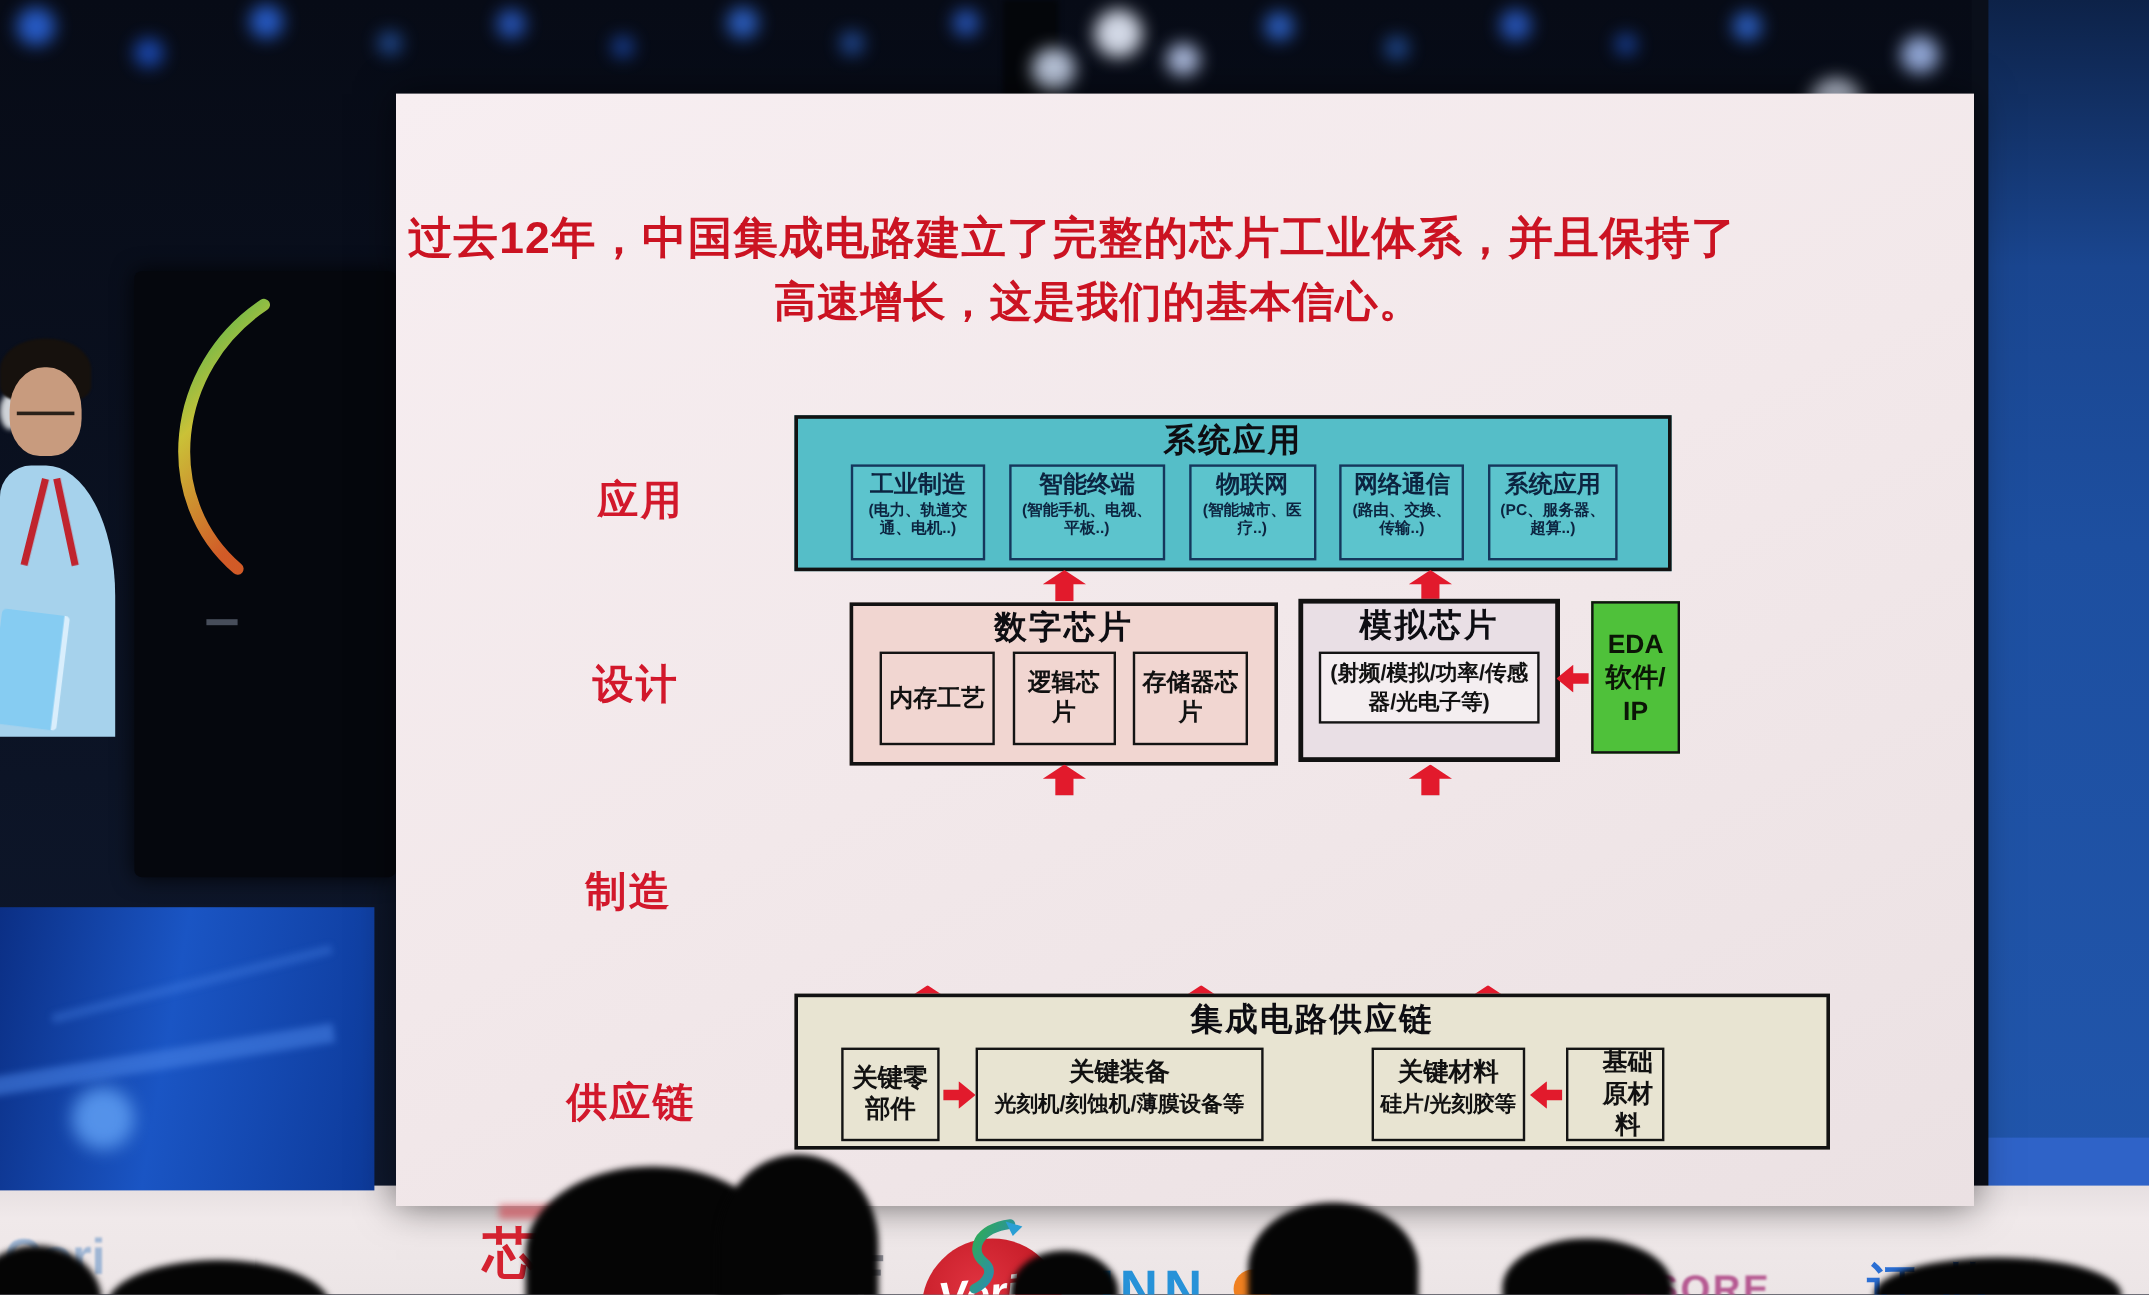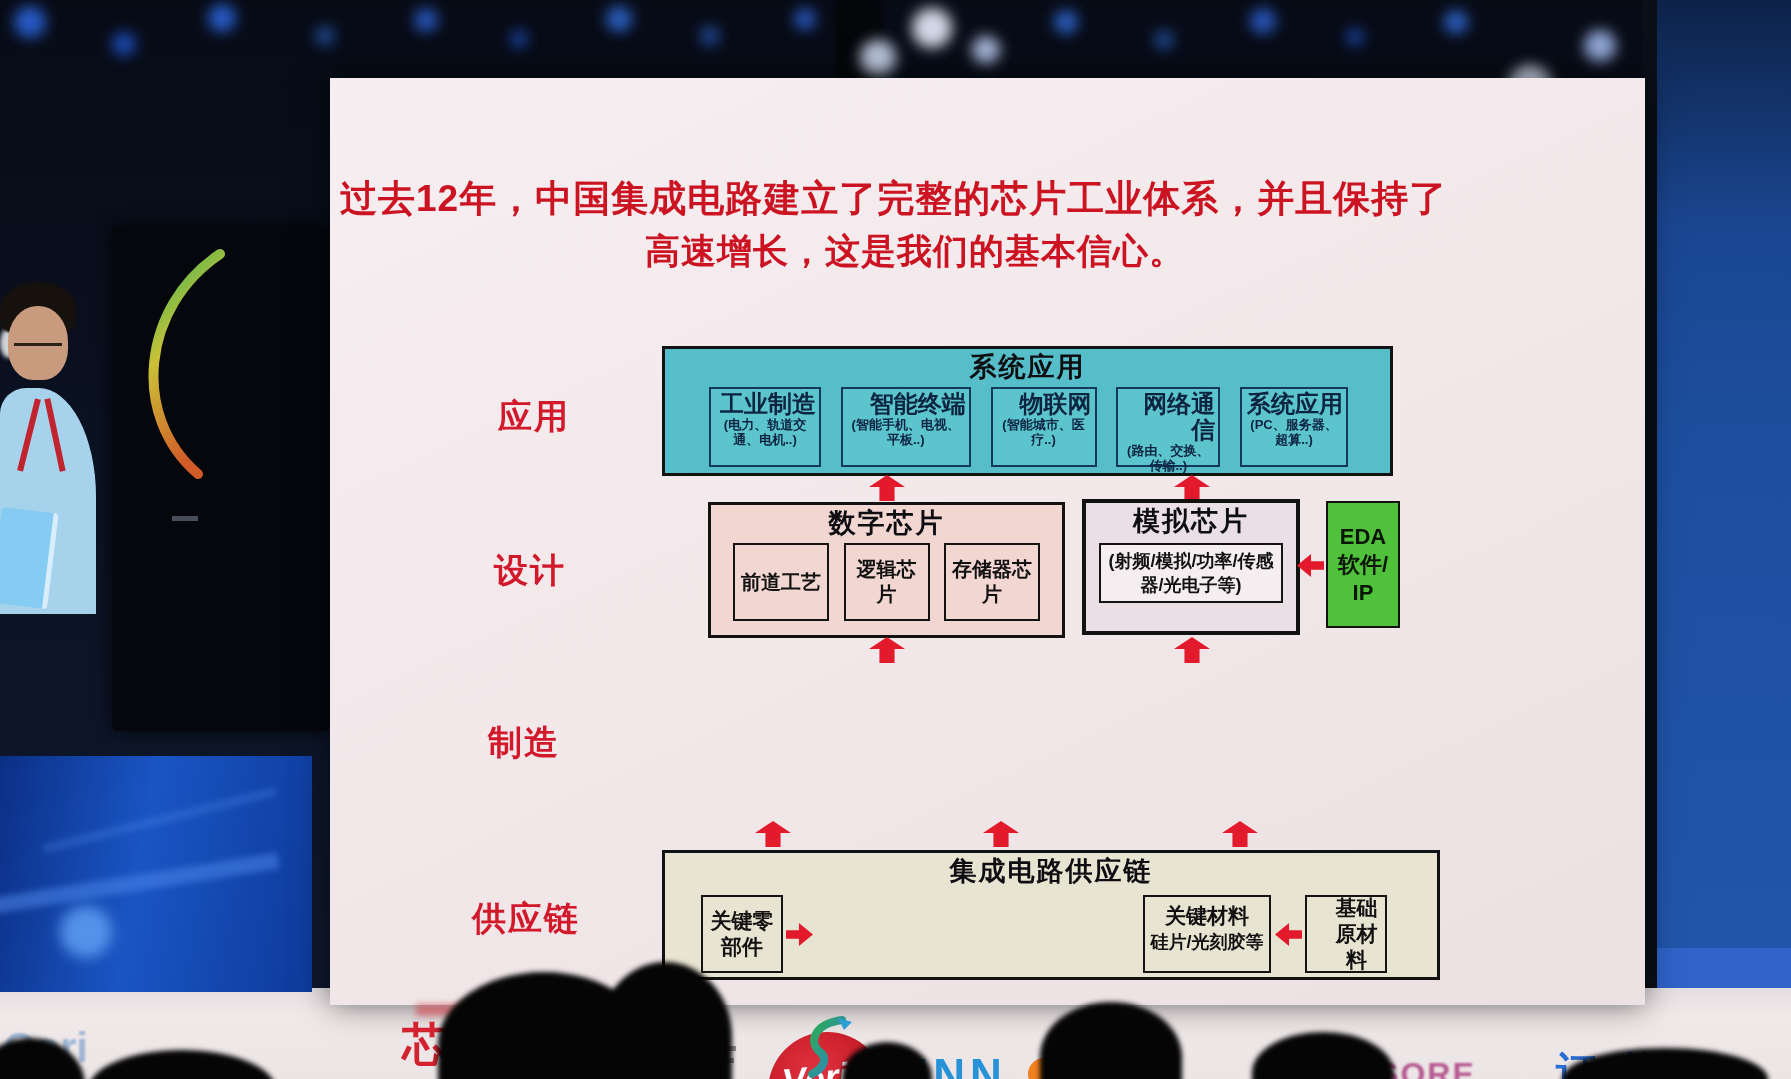"工业制造" .app-item .t { font-size: 24px -> 20px; text-align: right -> none }
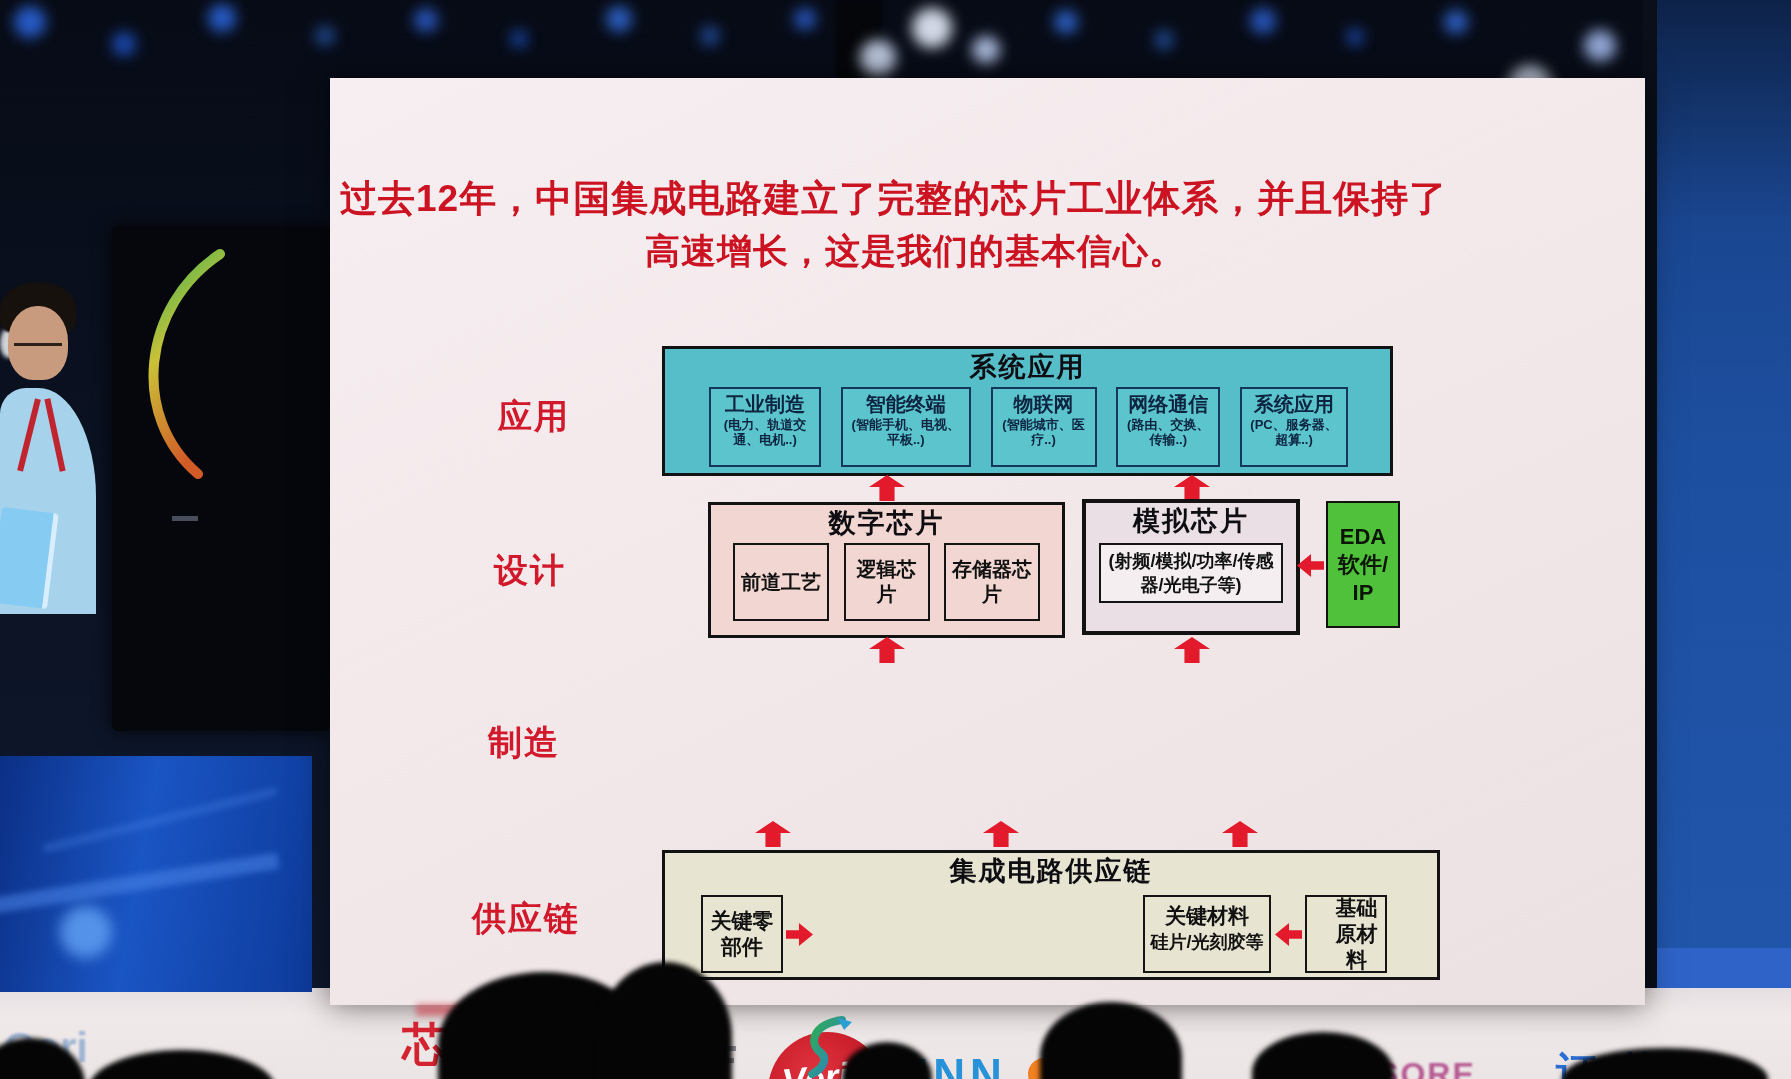"前道工艺" div.dig-item { text: 前道 -> 内存 }
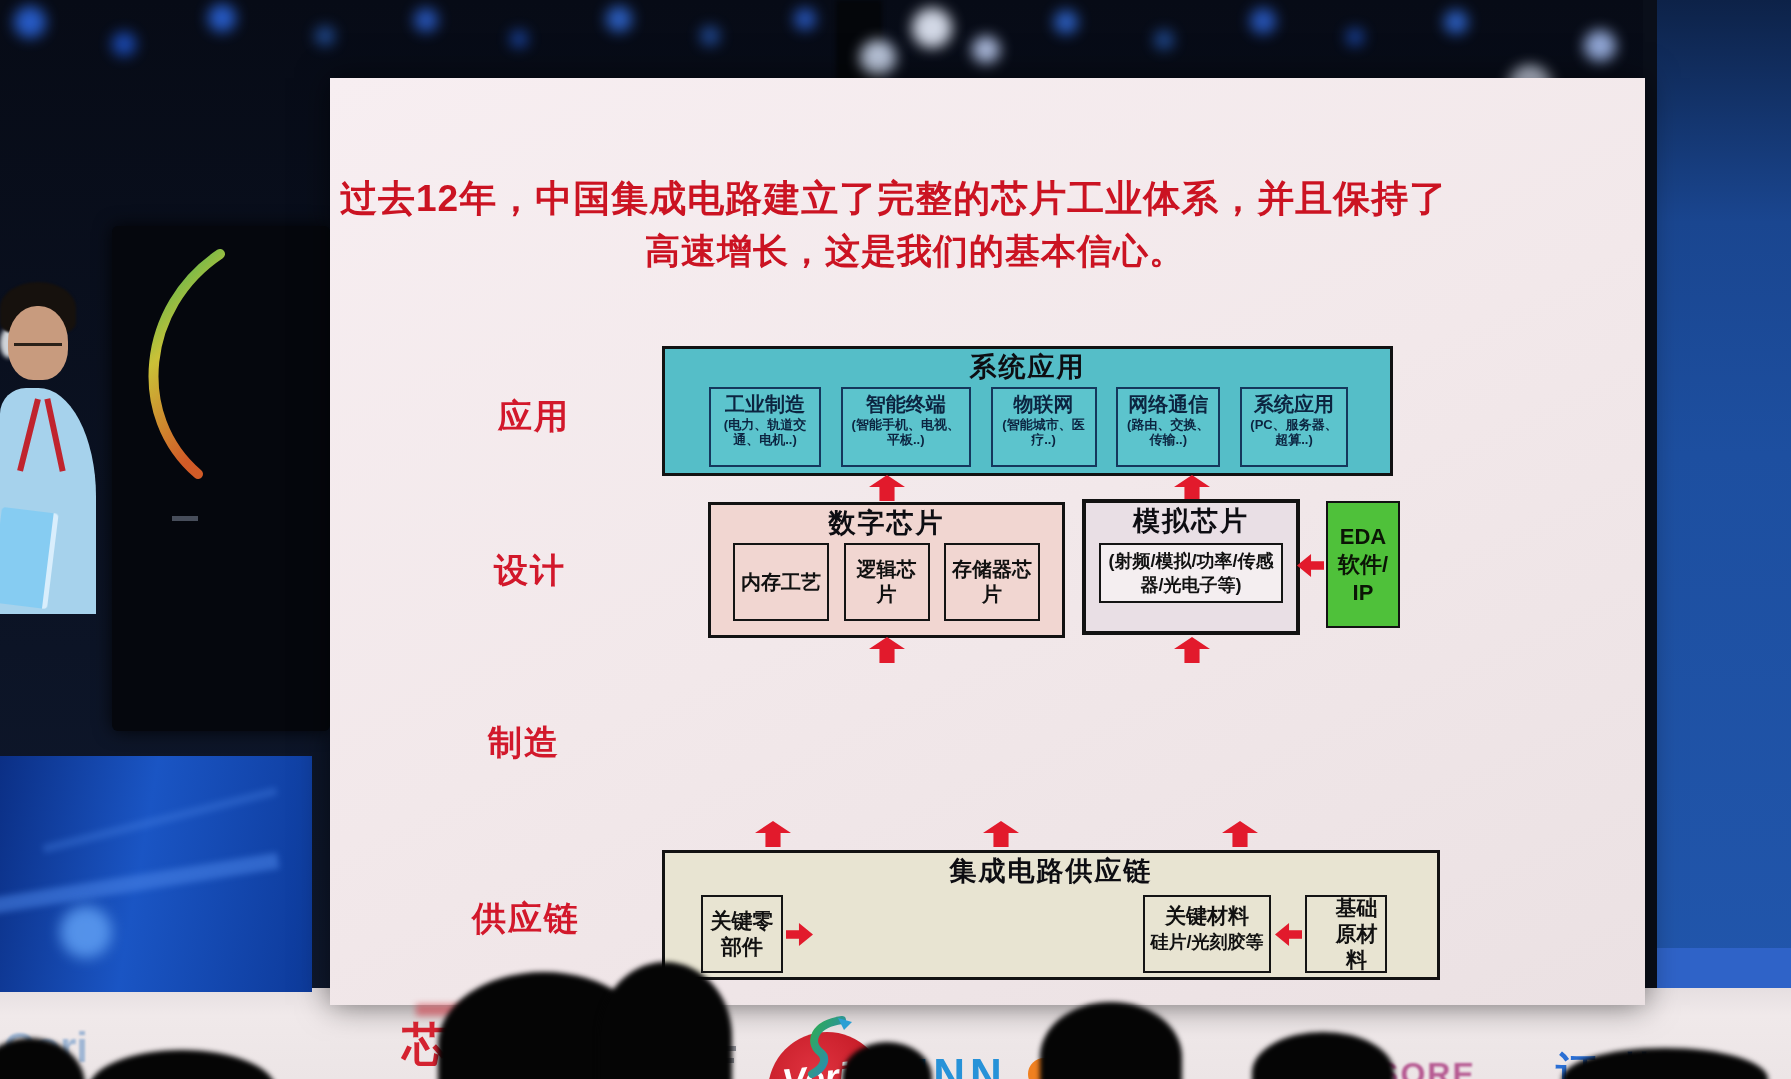"集成电路供应链" .sup-box { top: 772px -> 750px; width: 778px -> 863px }
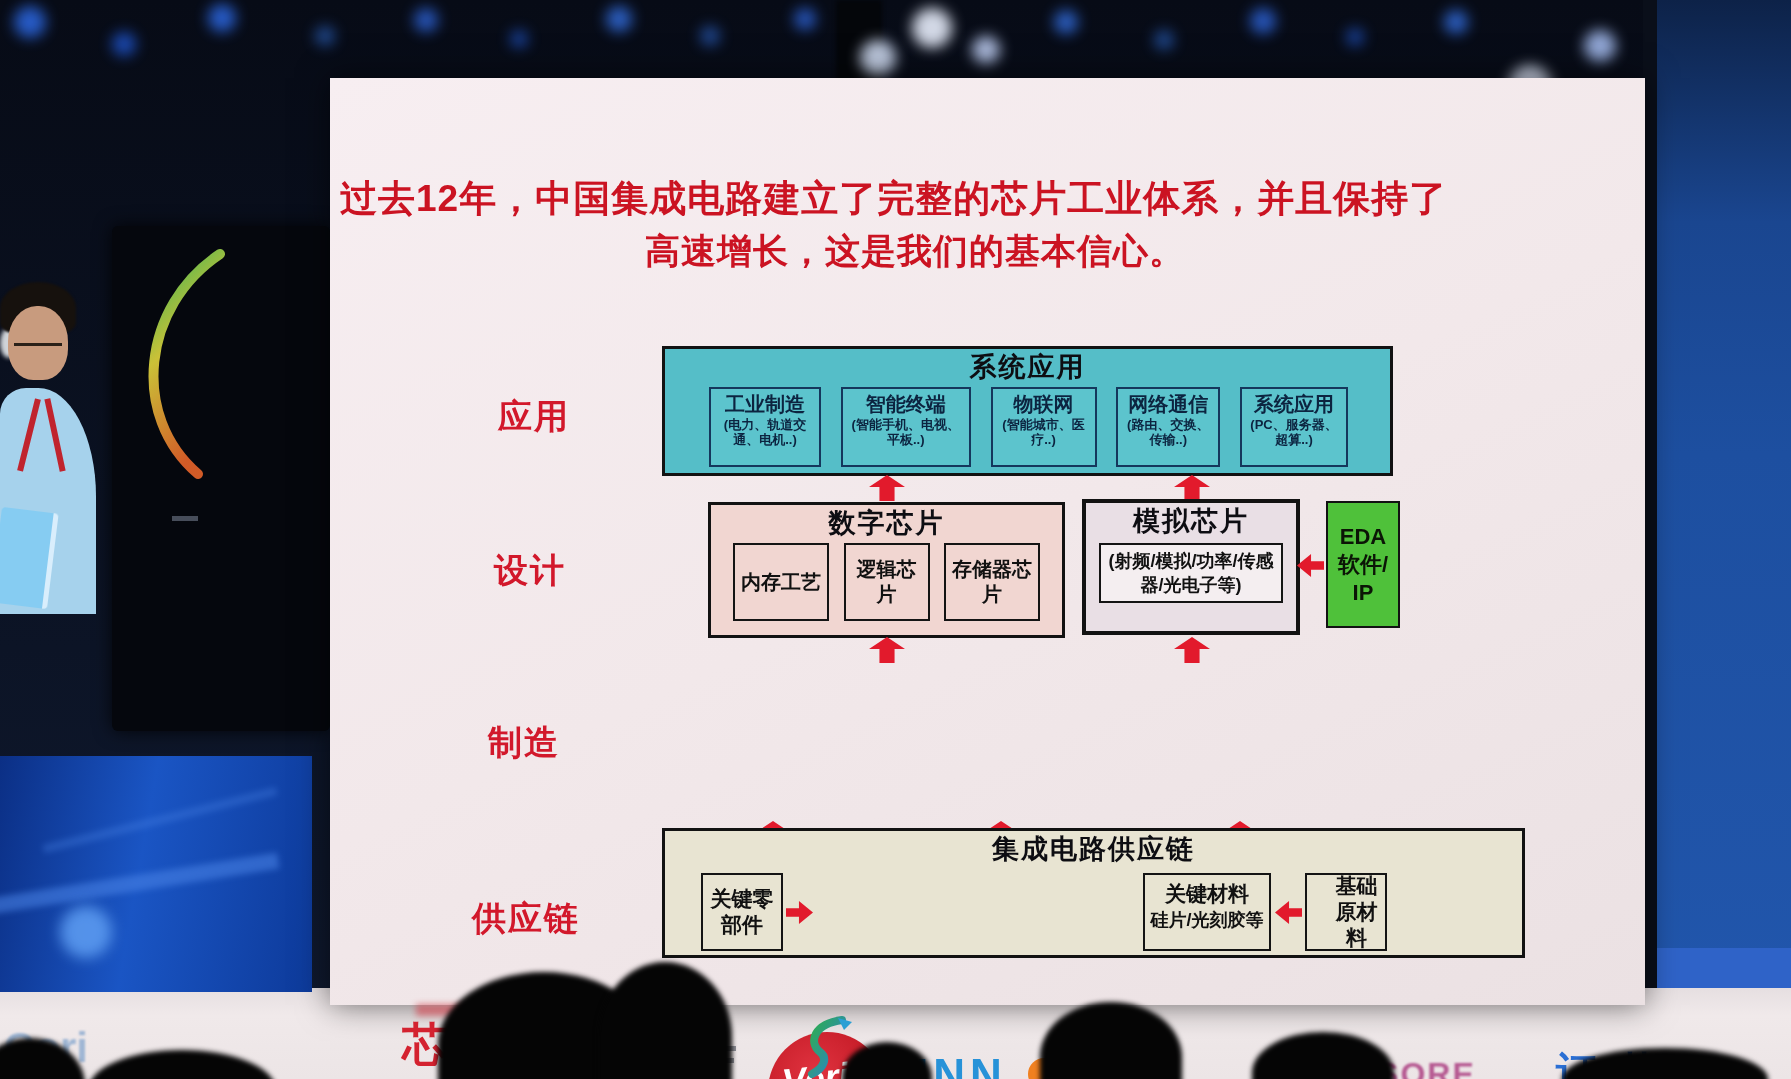"关键装备" div.sup-md { html: none -> <div> <div>关键装备</div> <div>光刻机/刻蚀机/薄膜设备等</div> </div> }
